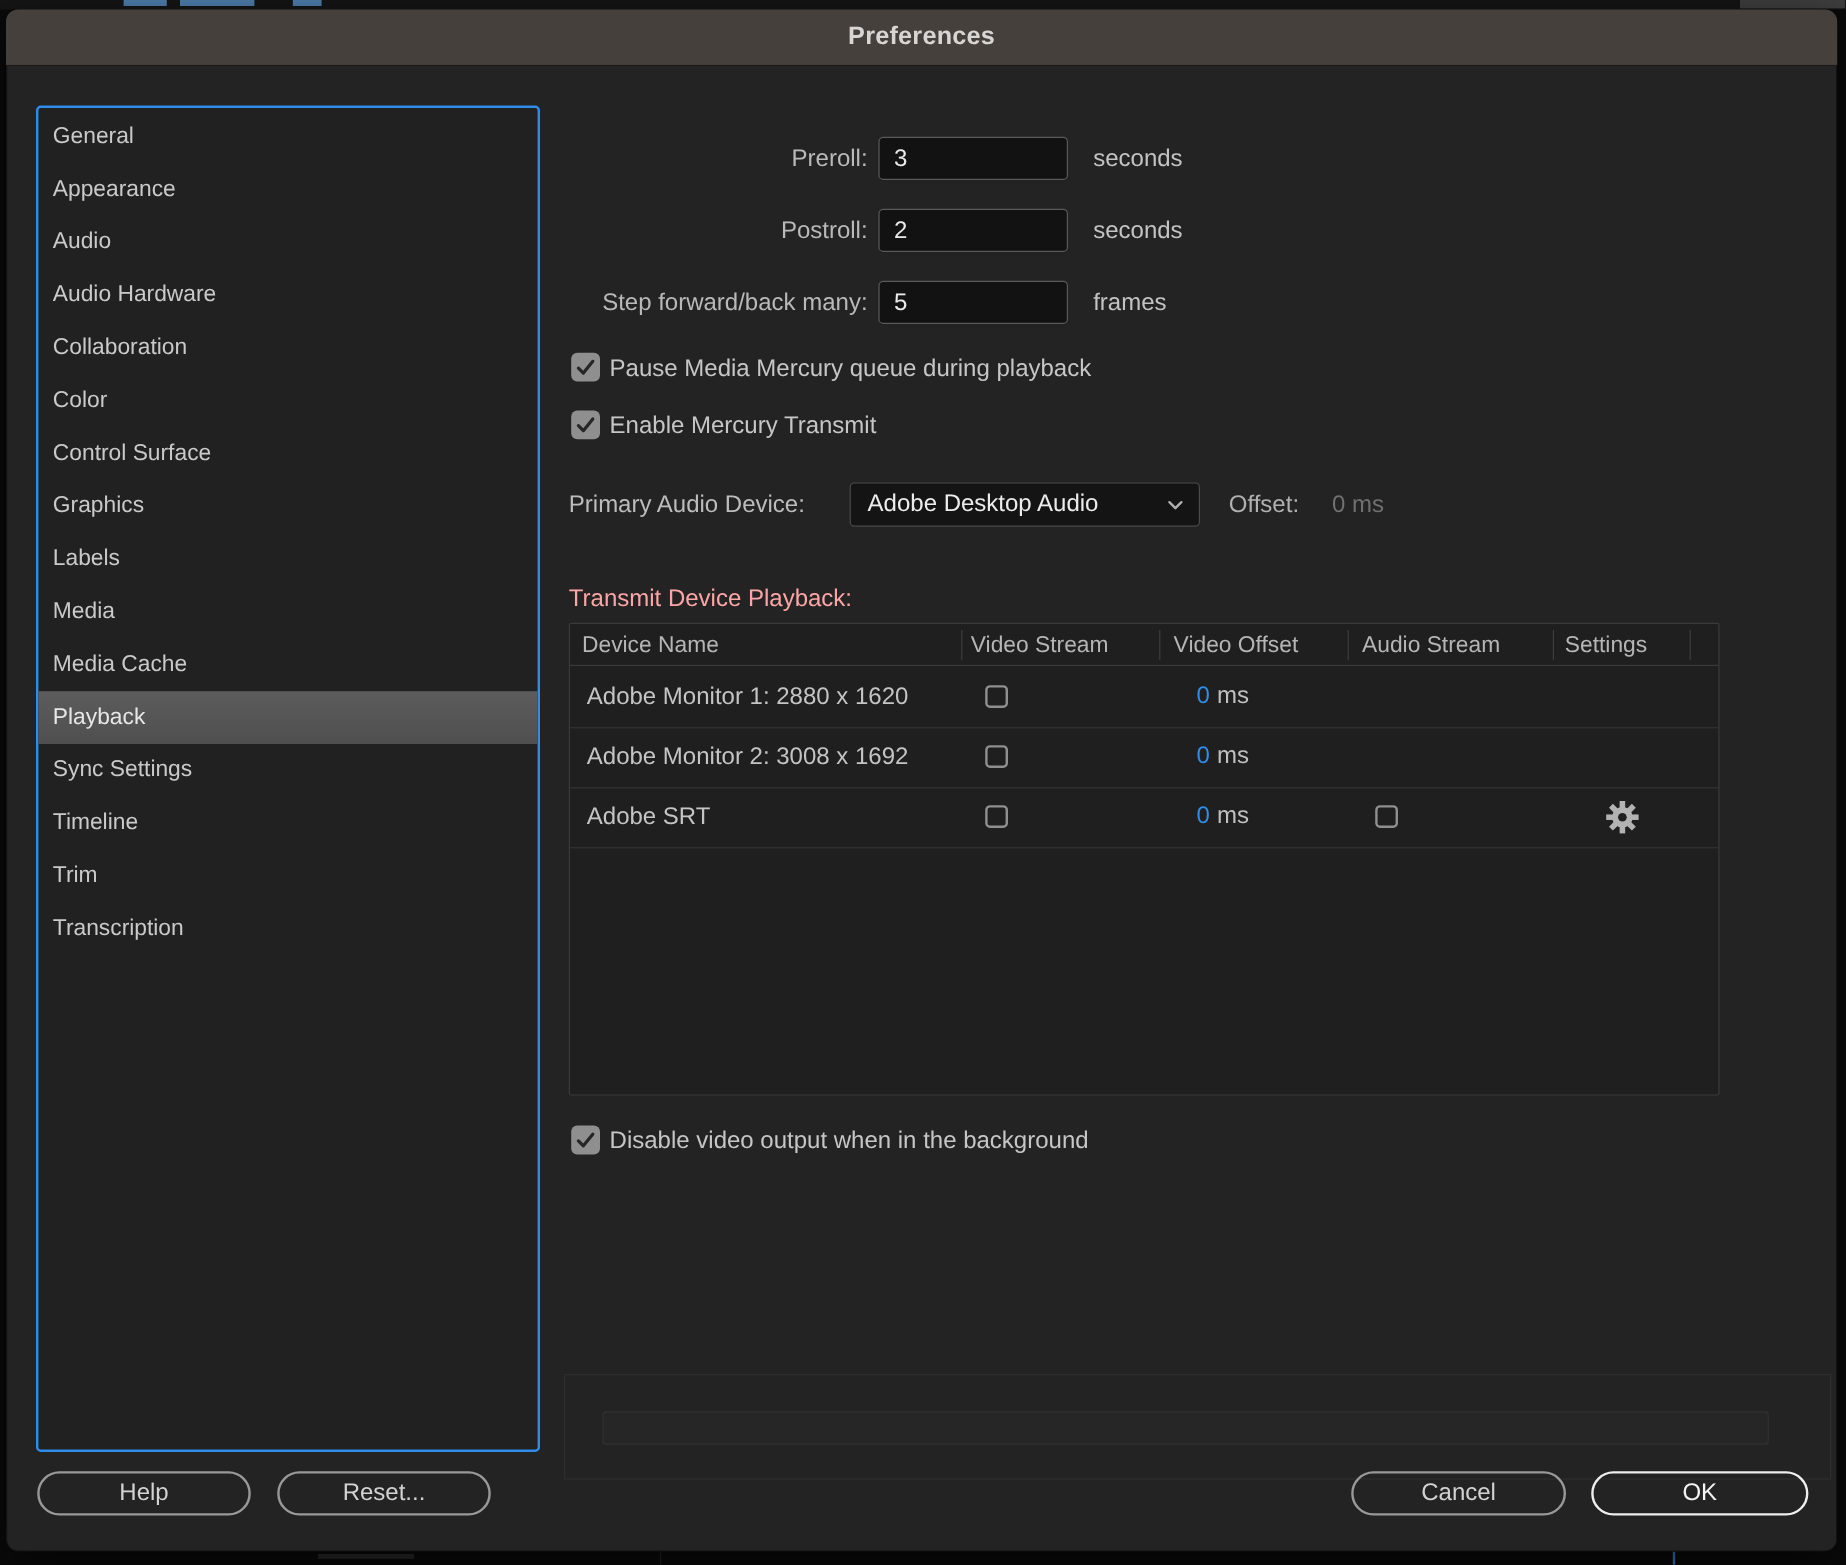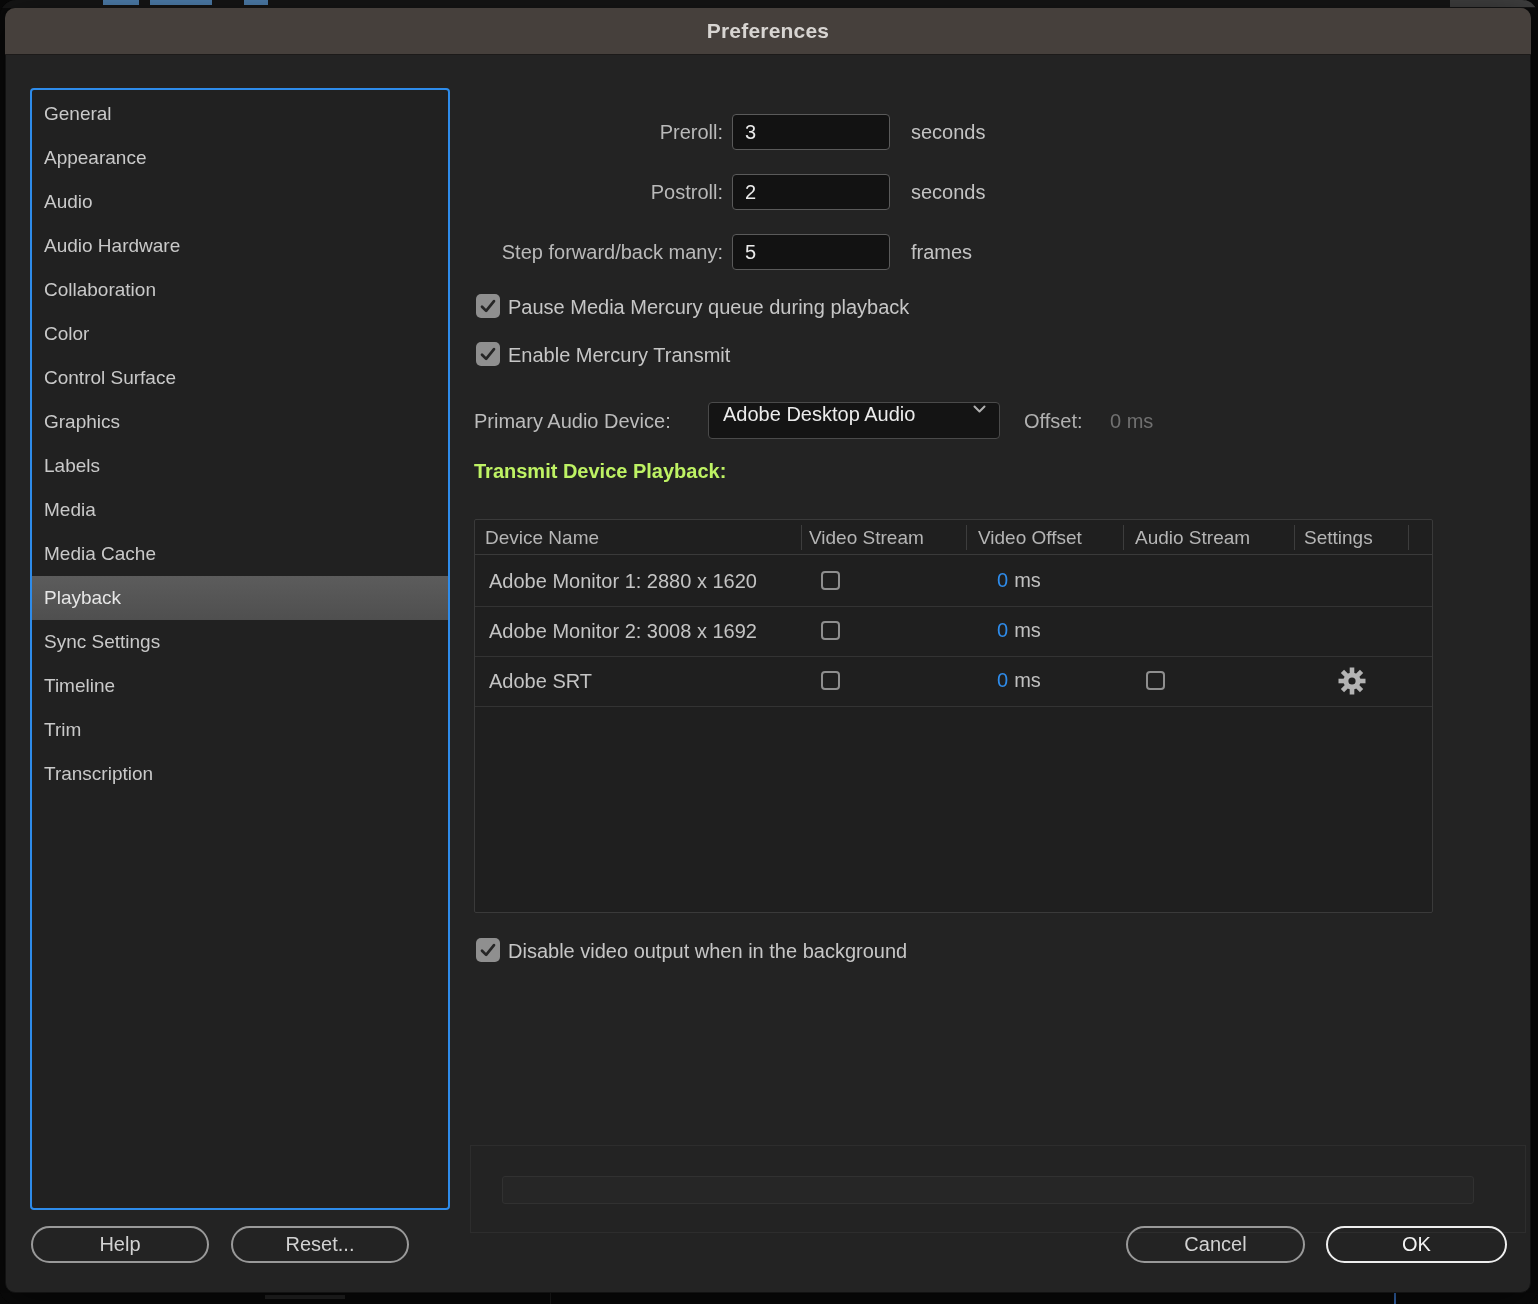"Preferences" #root { border-radius: 16px -> none }
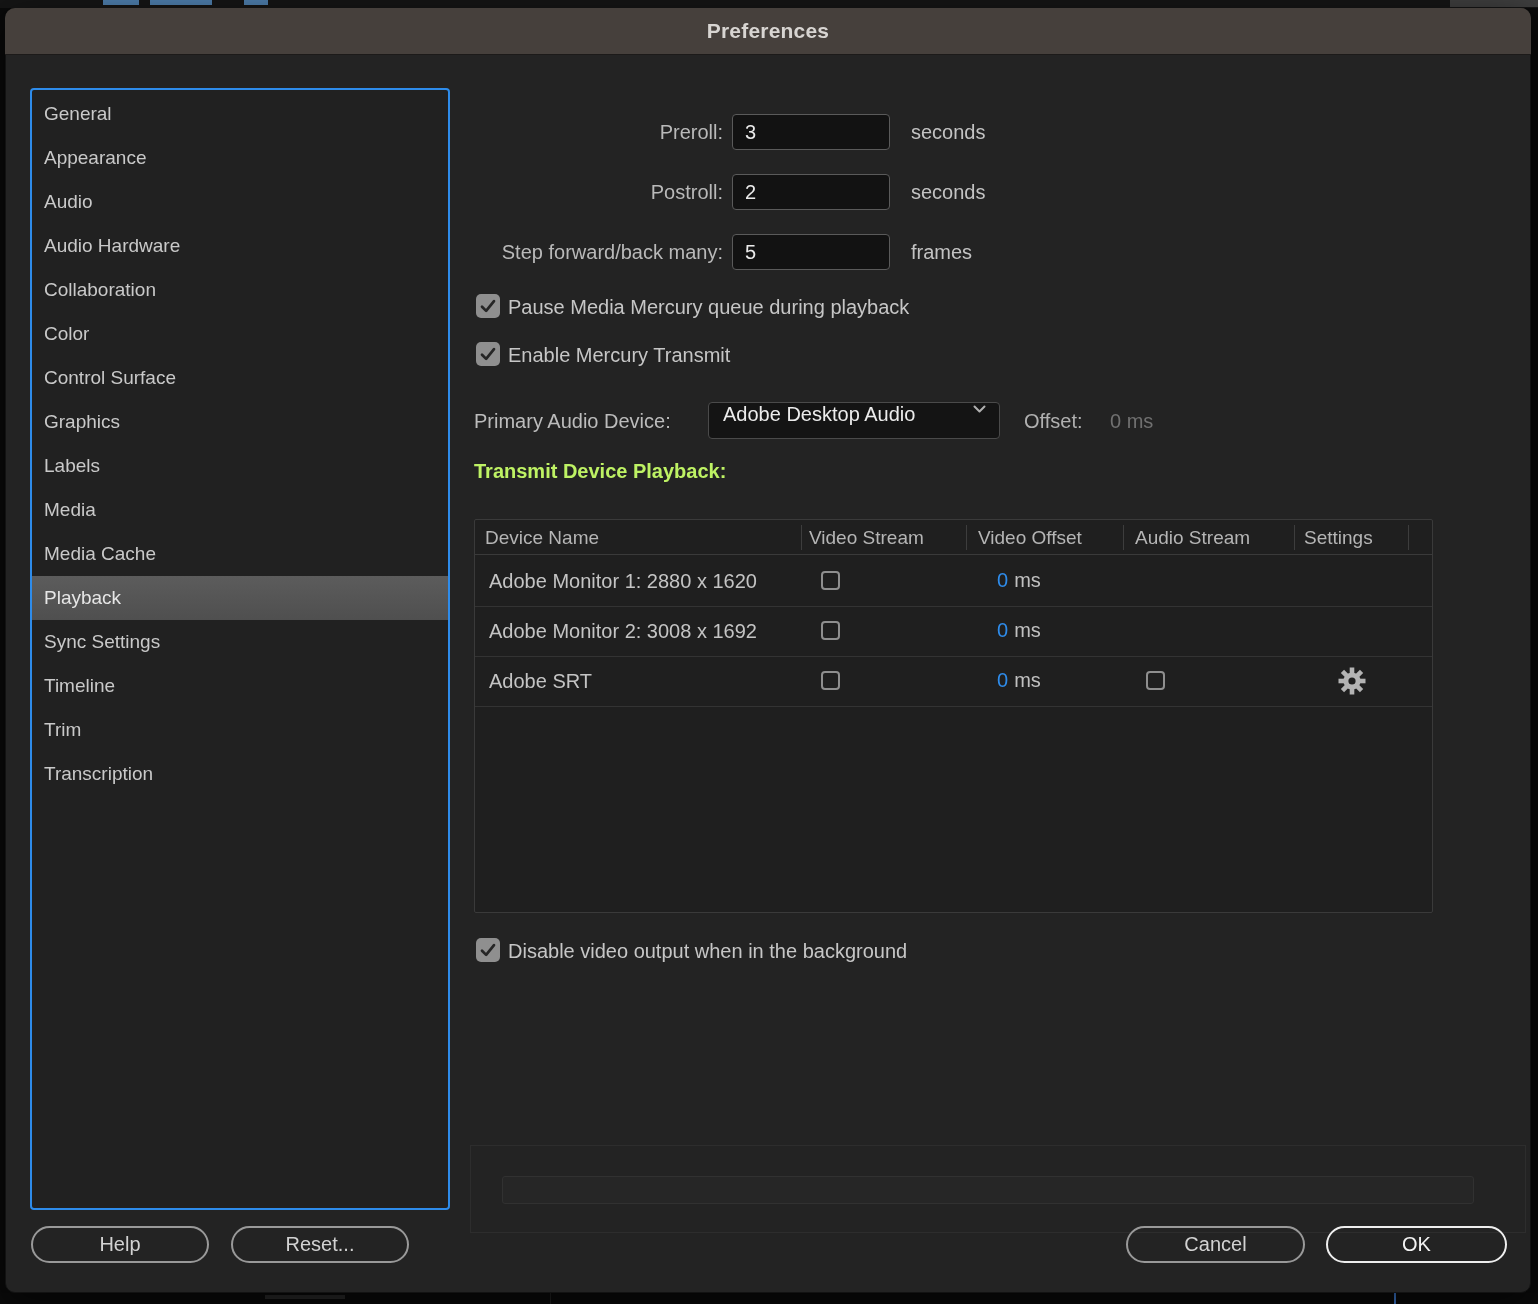"Adobe Desktop Audio" .dropdown { align-items: none -> center }
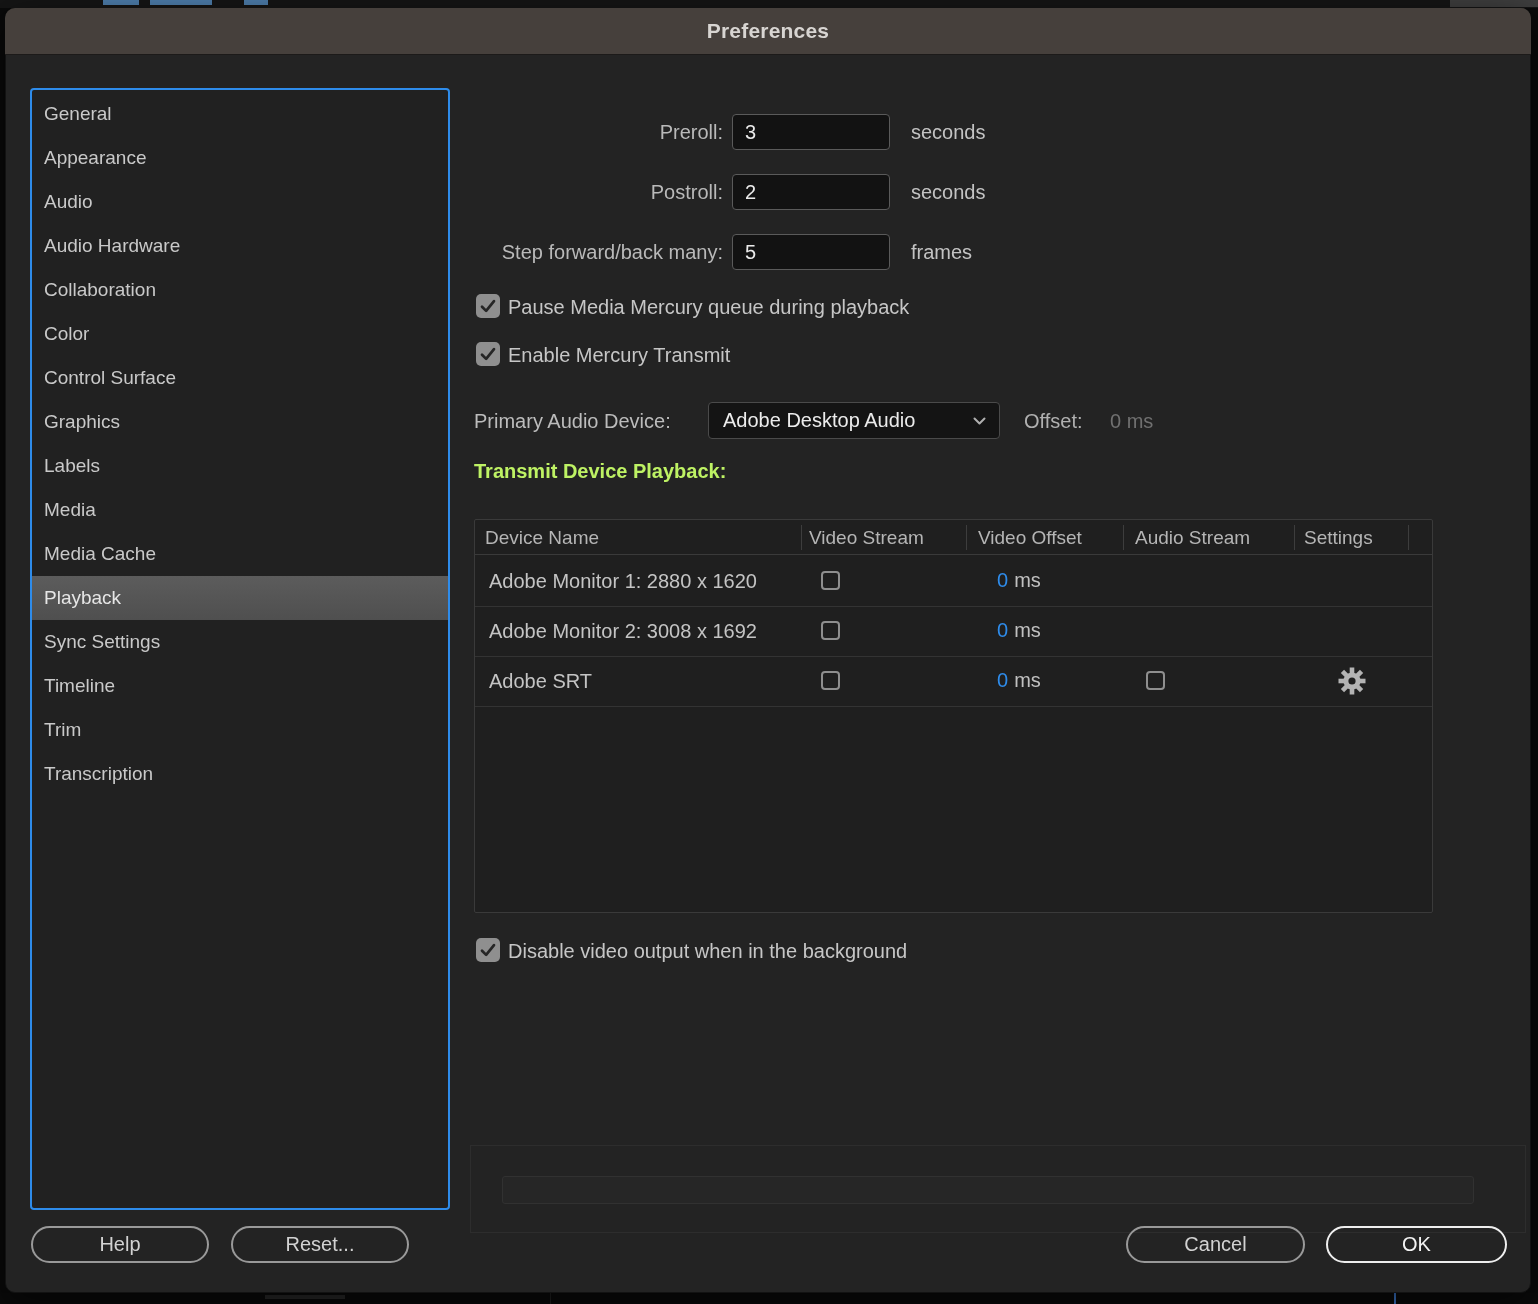"Transmit Device Playback:" div.lbl { color: #bef264 -> #fca5a5; font-weight: bold -> none; top: 460px -> 488px }
